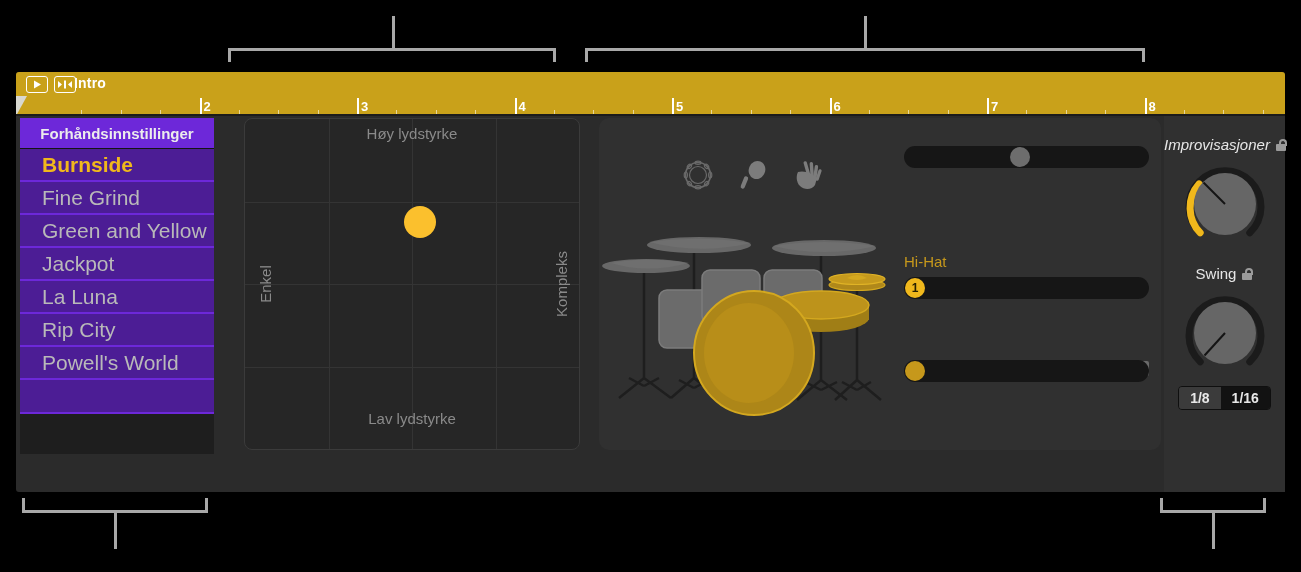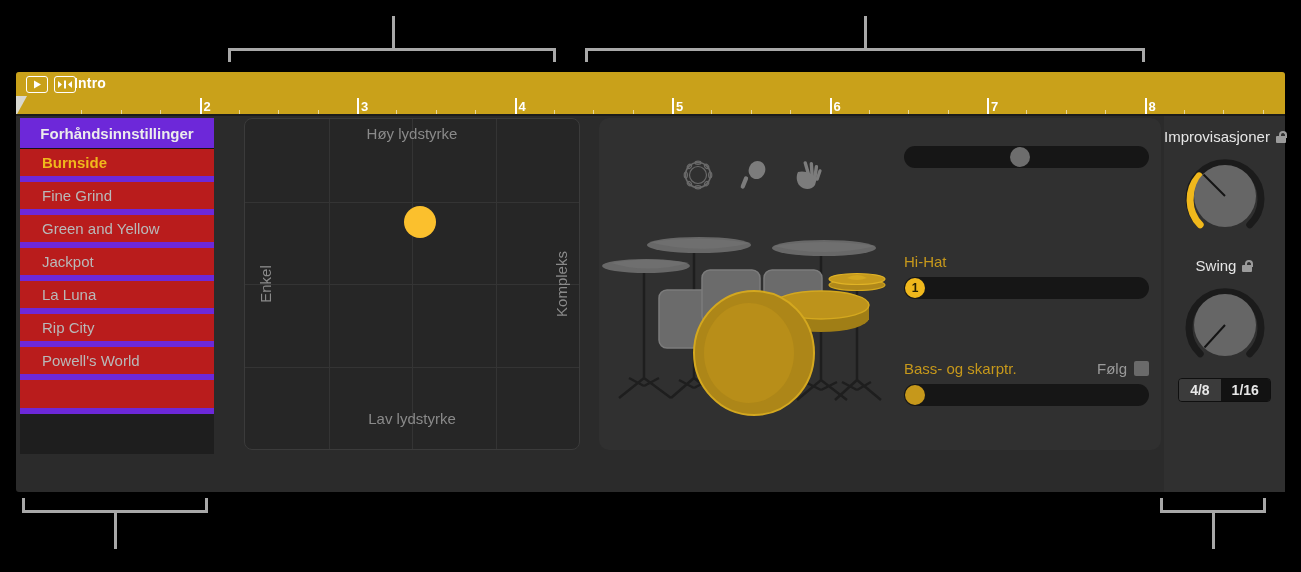"Improvisasjoner" div.rlabel { font-style: none -> italic; margin-top: 12px -> 20px }
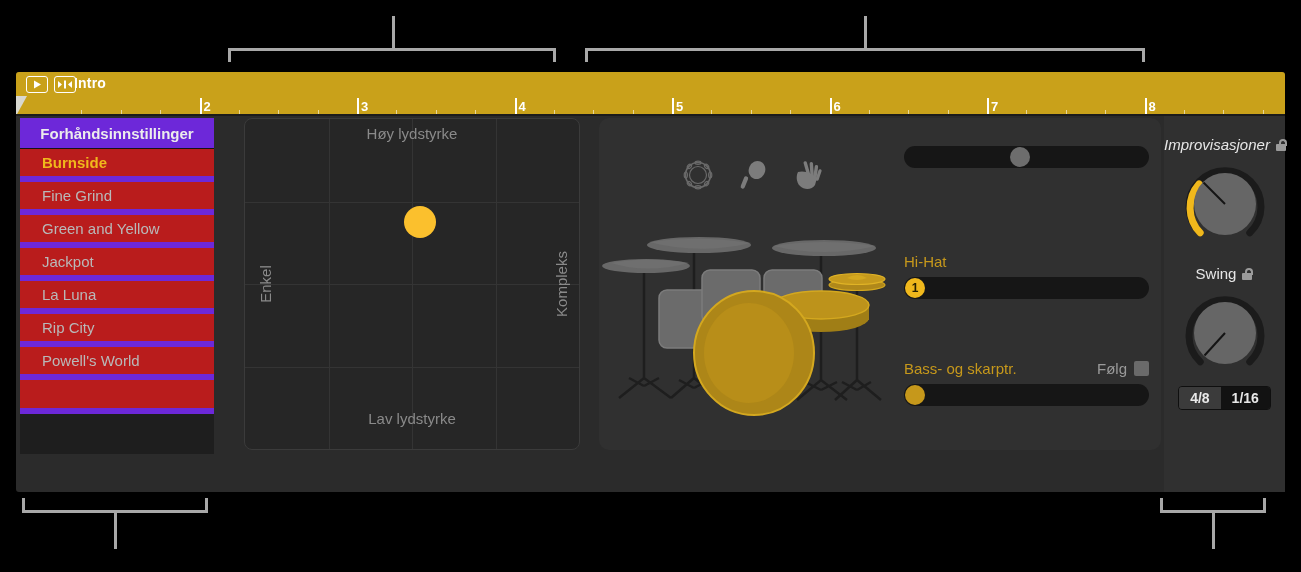"Burnside" .preset { background: #b91c1c -> #4c1d95; border-bottom: 6px solid #6d28d9 -> 2px solid #6d28d9; font-size: 15px -> 21px }
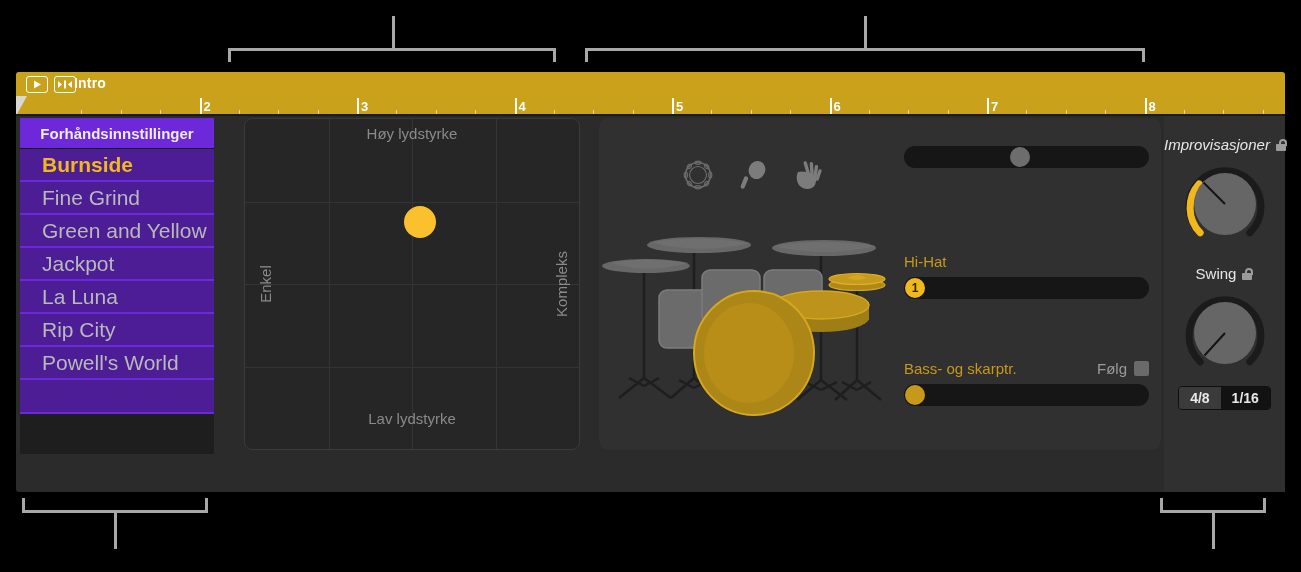"Bass- og skarptr." span.sl-label { html: <span>Bass- og skarptr.</span> -> none }
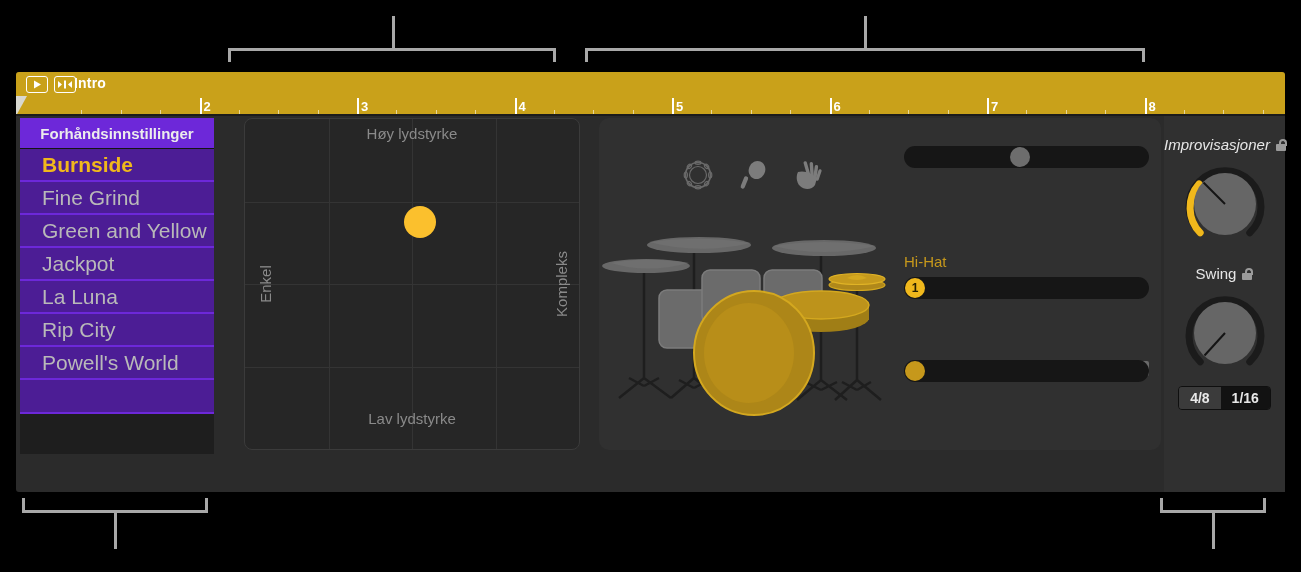"4/8" div.segbtn { text: 4/8 -> 1/8 }
